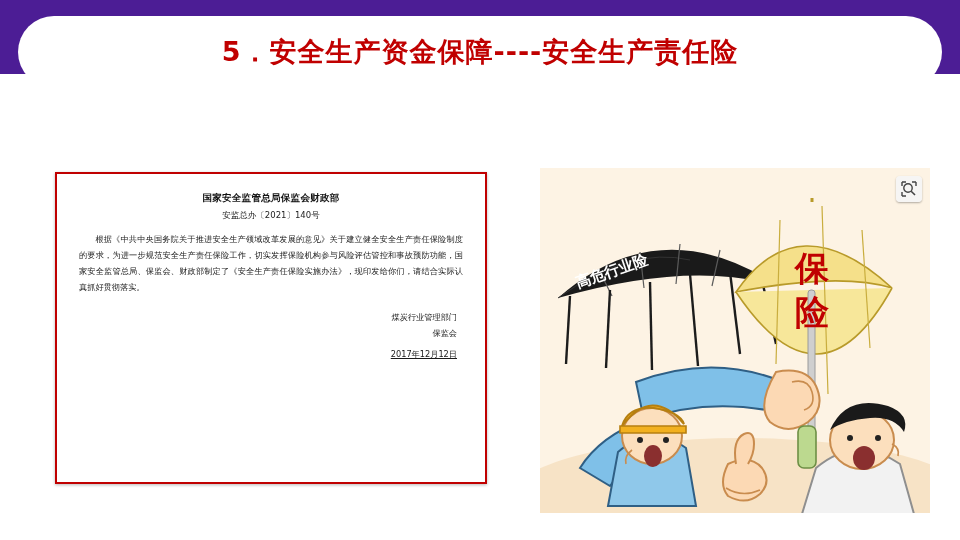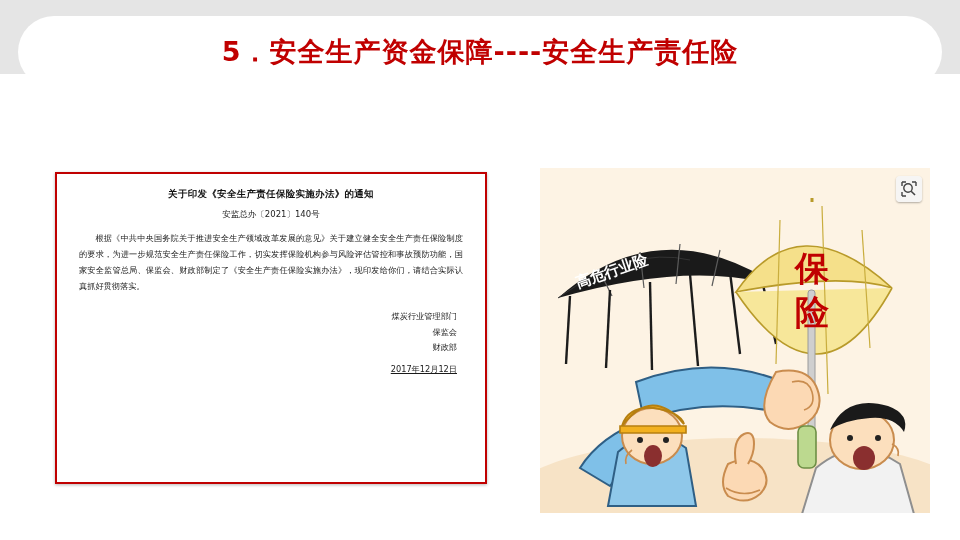"5．安全生产资金保障----安全生产责任险" .banner { background: #e5e5e5 -> #4c1d95 }
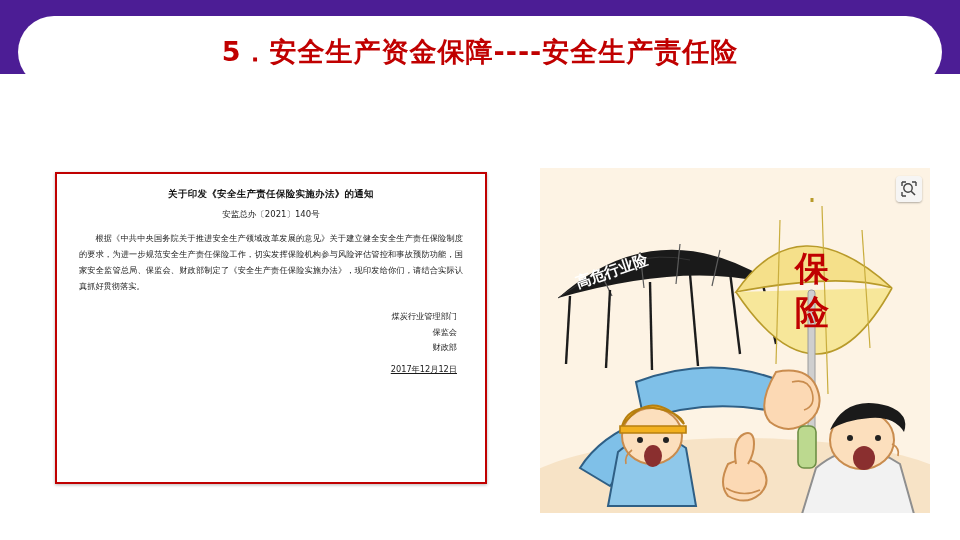"国家安全监管总局保监会财政部" div.doc-h1 { html: none -> <div>国家安全监管总局保监会财政部</div> }
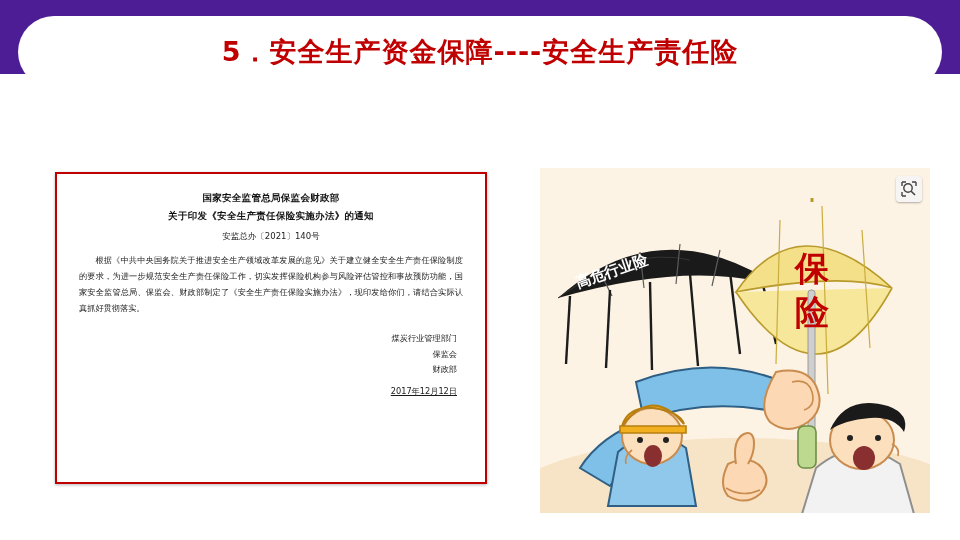"关于印发《安全生产责任保险实施办法》的通知" div.doc-h2 { html: <div>关于印发《安全生产责任保险实施办法》的通知</div> -> none }
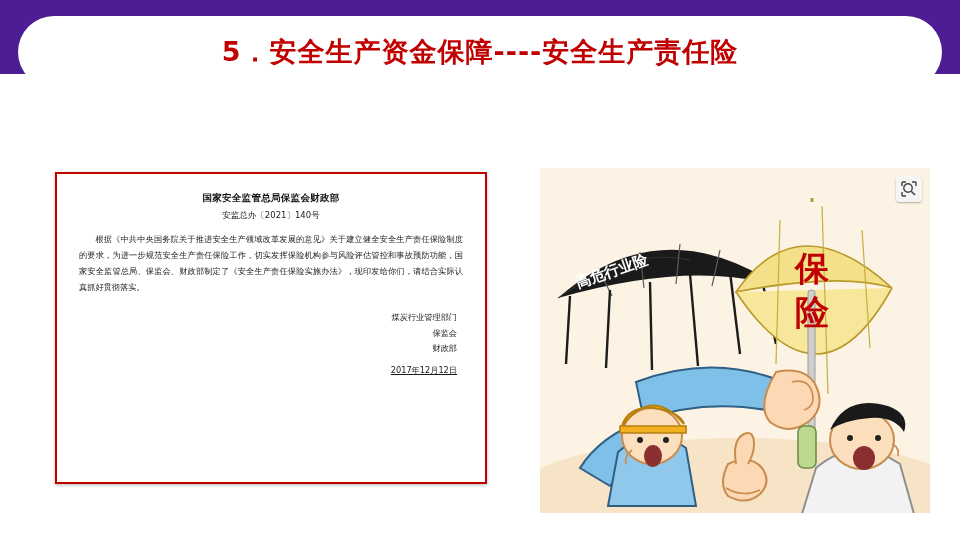"财政部" div { html: <div>财政部</div> -> none }
